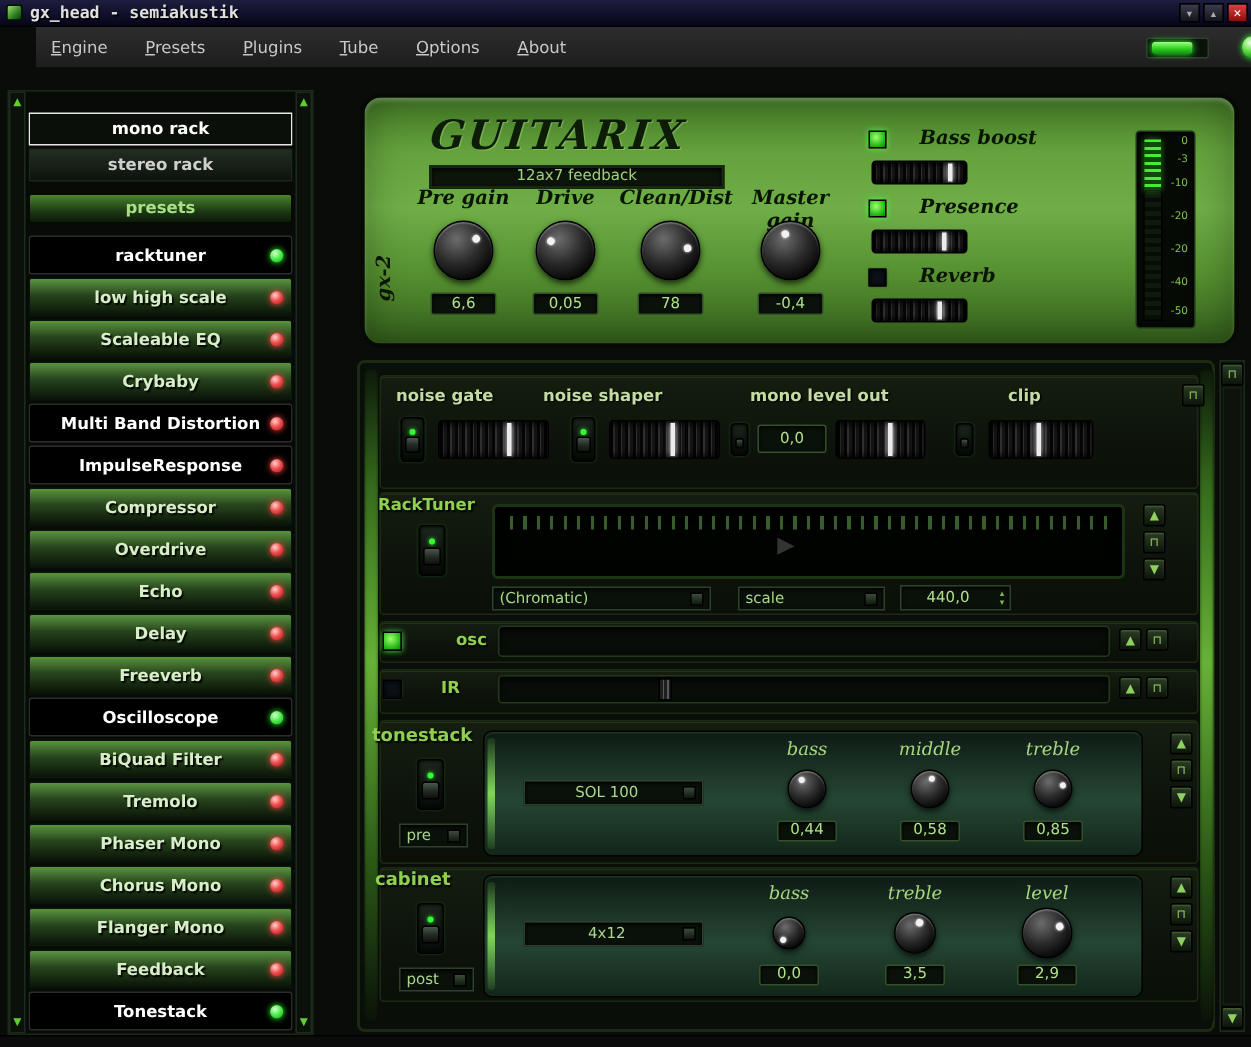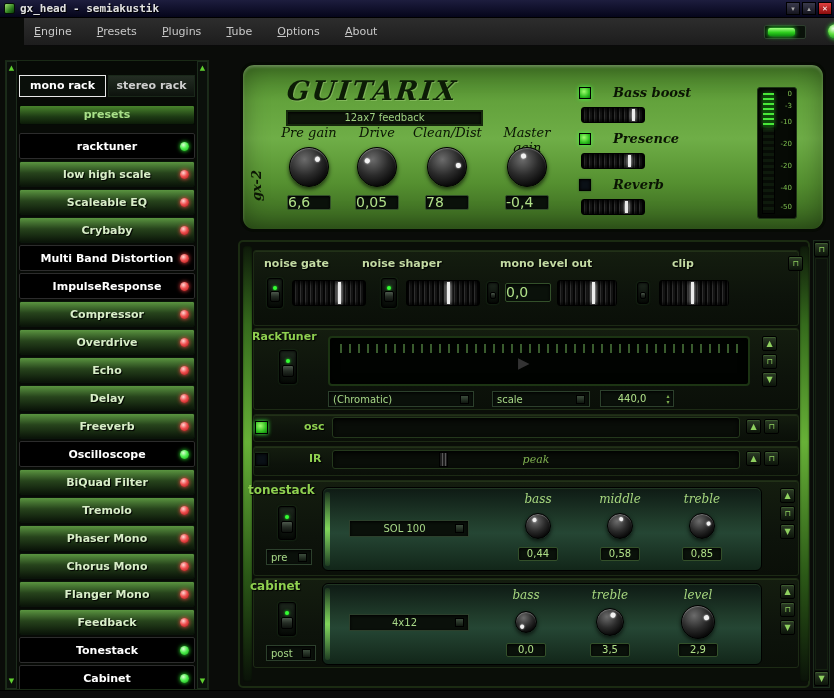"mono rack" .tabs { flex-direction: none -> column }
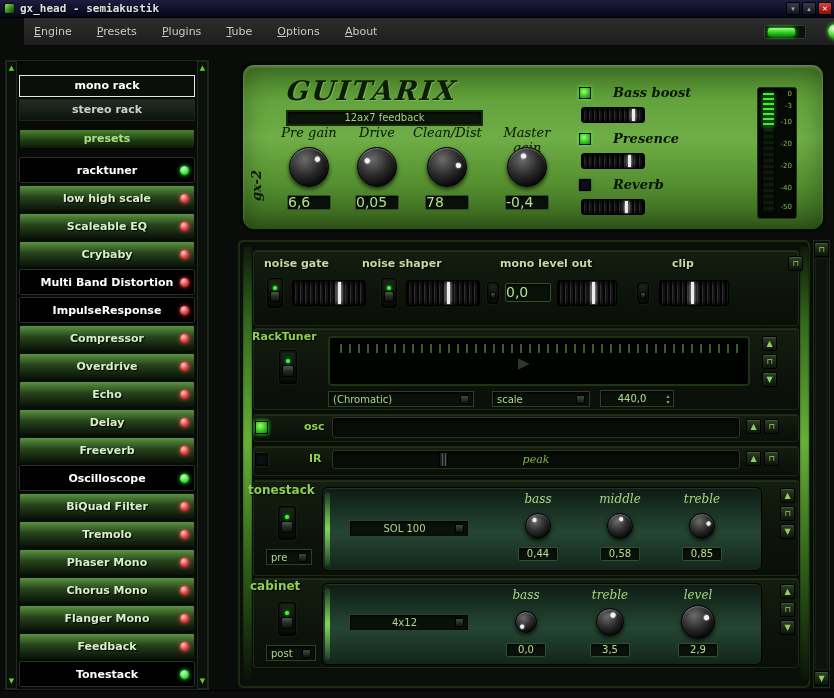"Pre gain" .klabel { font-weight: normal -> bold }
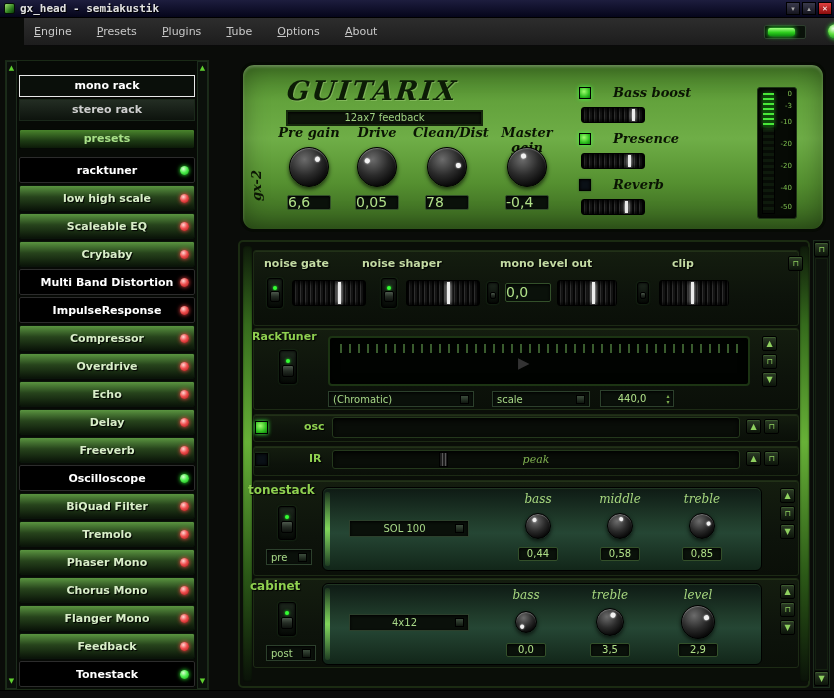"6,6" .vbox { font-size: 14px -> 10px; text-align: left -> center }
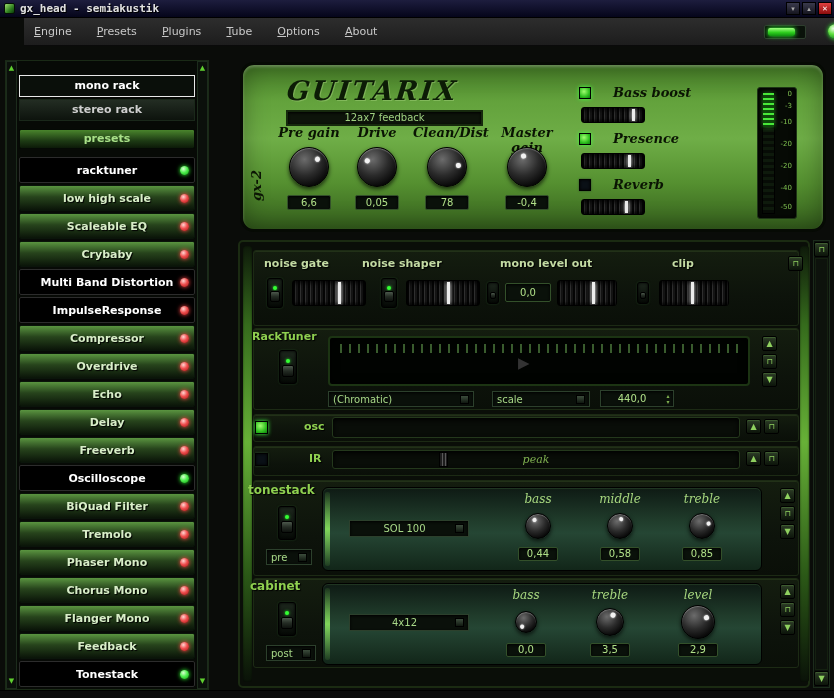"IR" div.rlabel { left: 69px -> 54px }
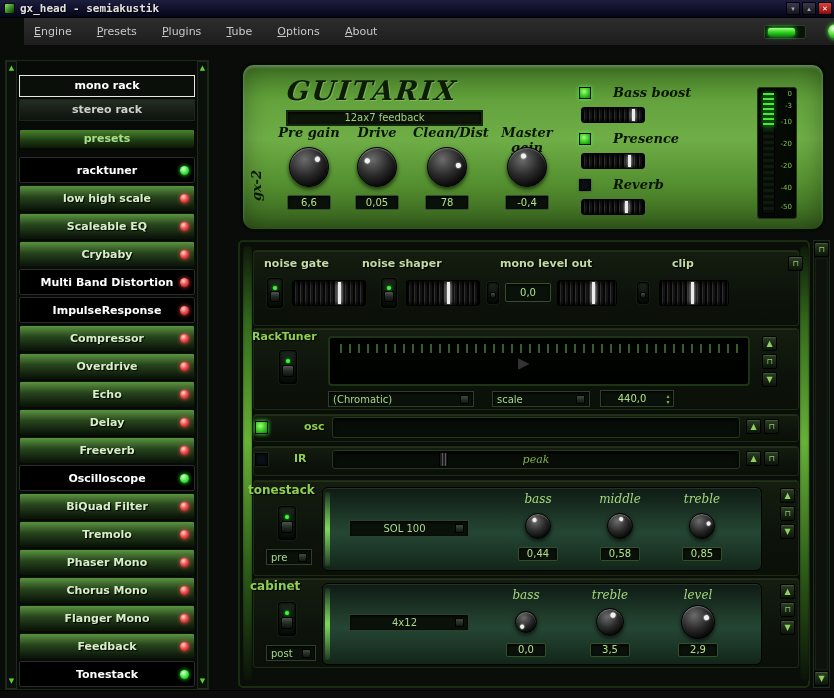"peak" div.sl-text { html: <div>peak</div> -> none }
